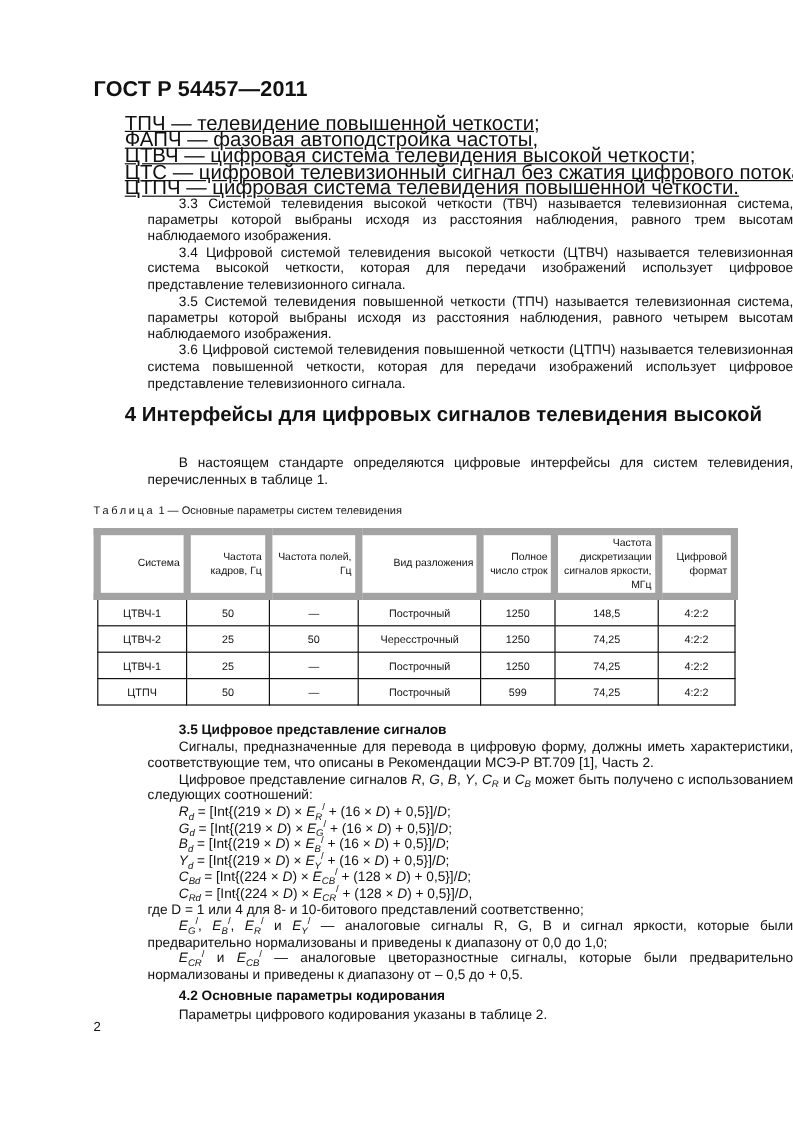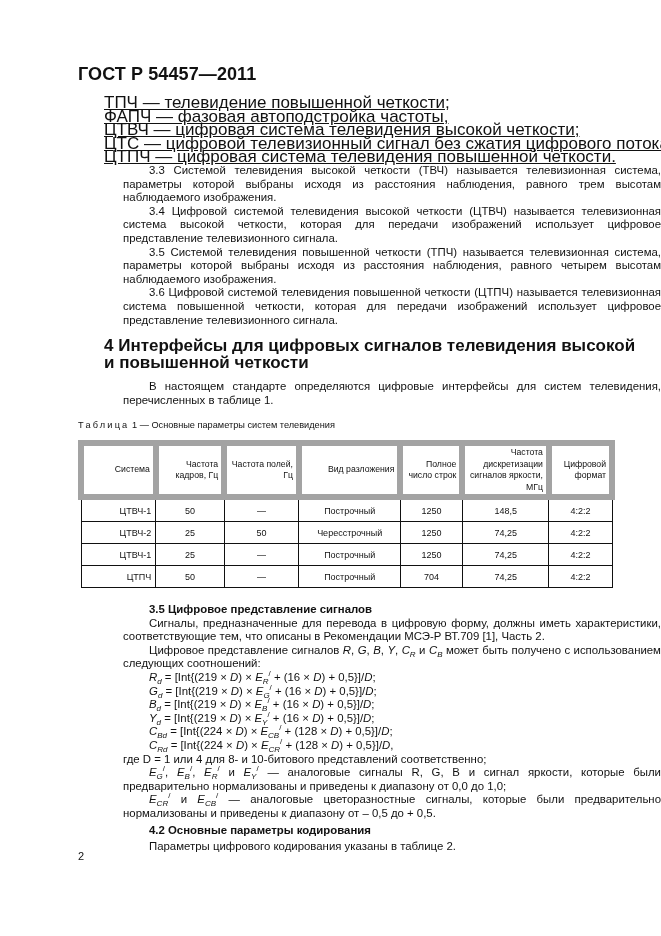"и повышенной четкости" div { html: <div>и повышенной четкости</div> -> none }
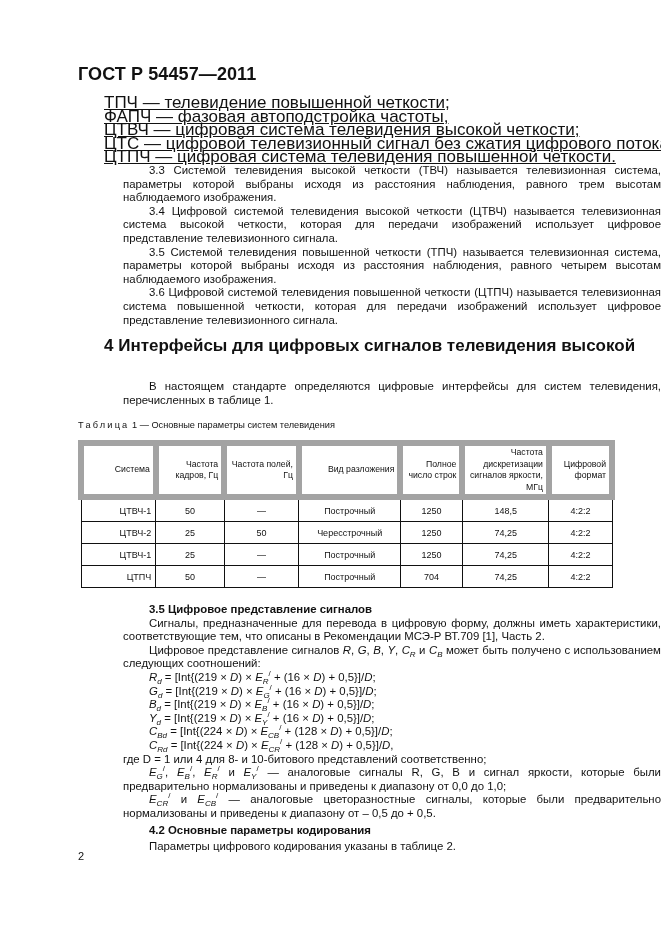"ЦТВЧ-1" table.t1 td.first { text-align: right -> center }
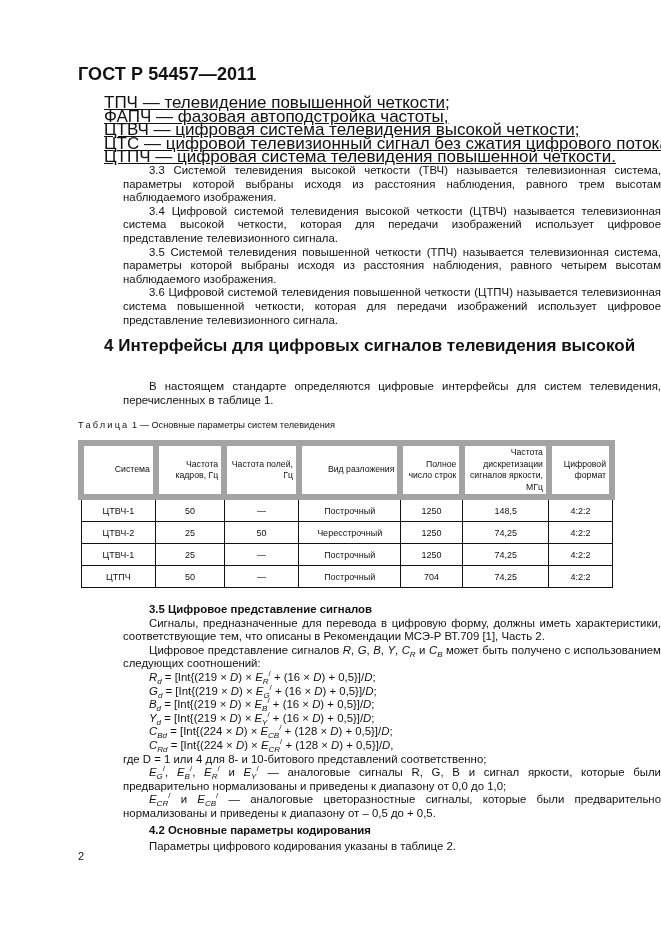"704" td { text: 704 -> 599 }
